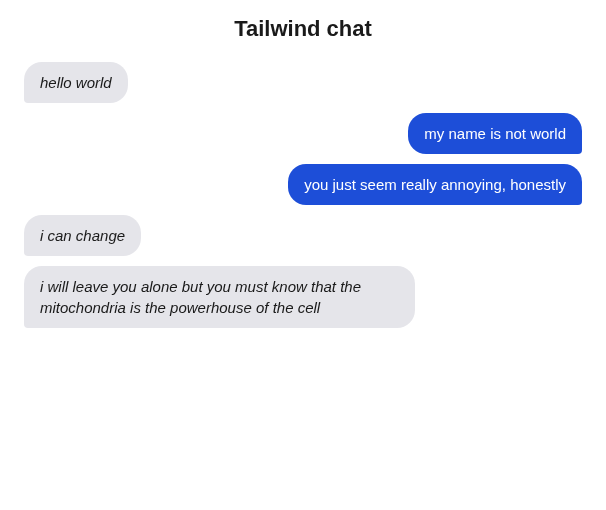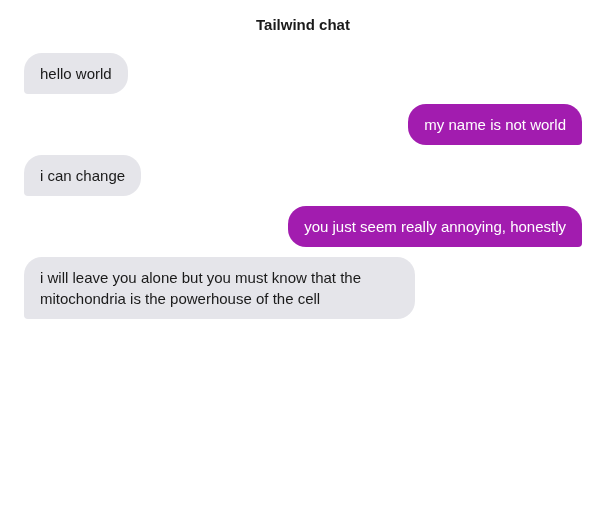"Tailwind chat" .page-title { font-size: 15px -> 22px }
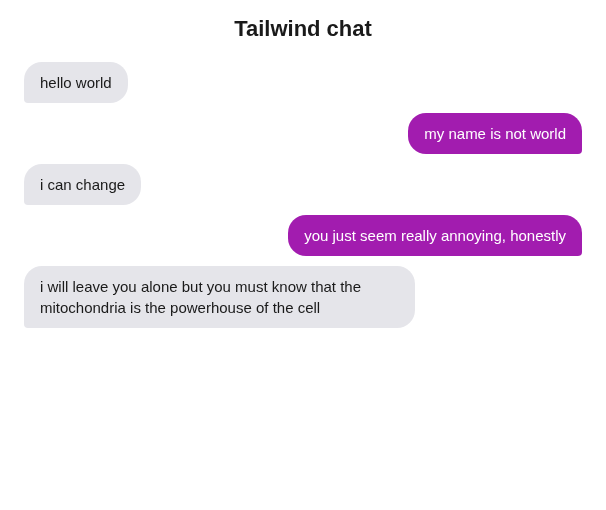"hello world" .message-row.left { font-style: none -> italic }
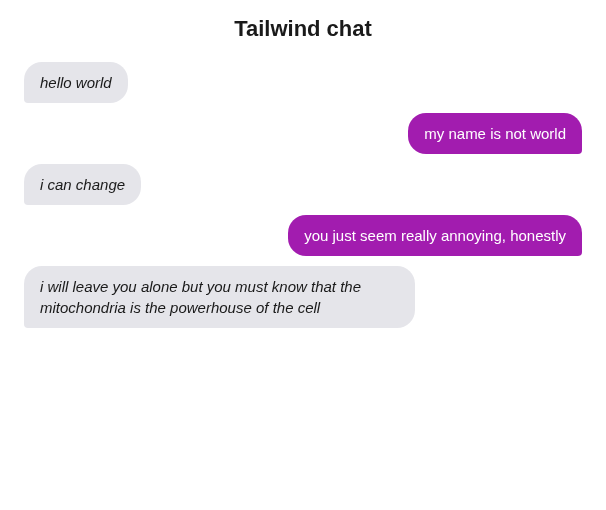"my name is not world" .bubble.outgoing { background-color: #a21caf -> #1d4ed8 }
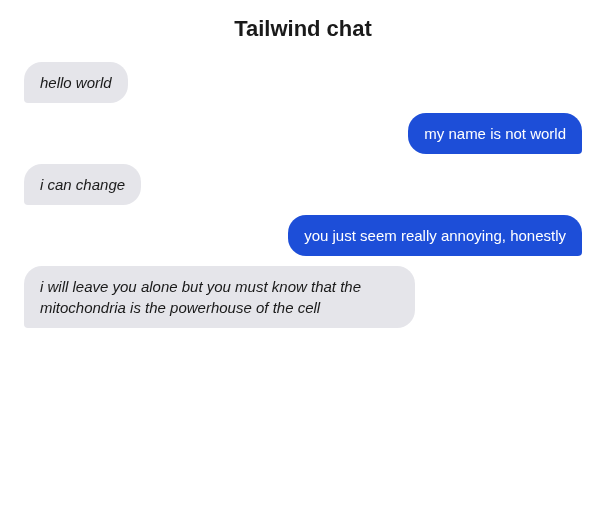"i can change" div.message-row { order: before "you just seem really annoying," -> after "you just seem really annoying," }
